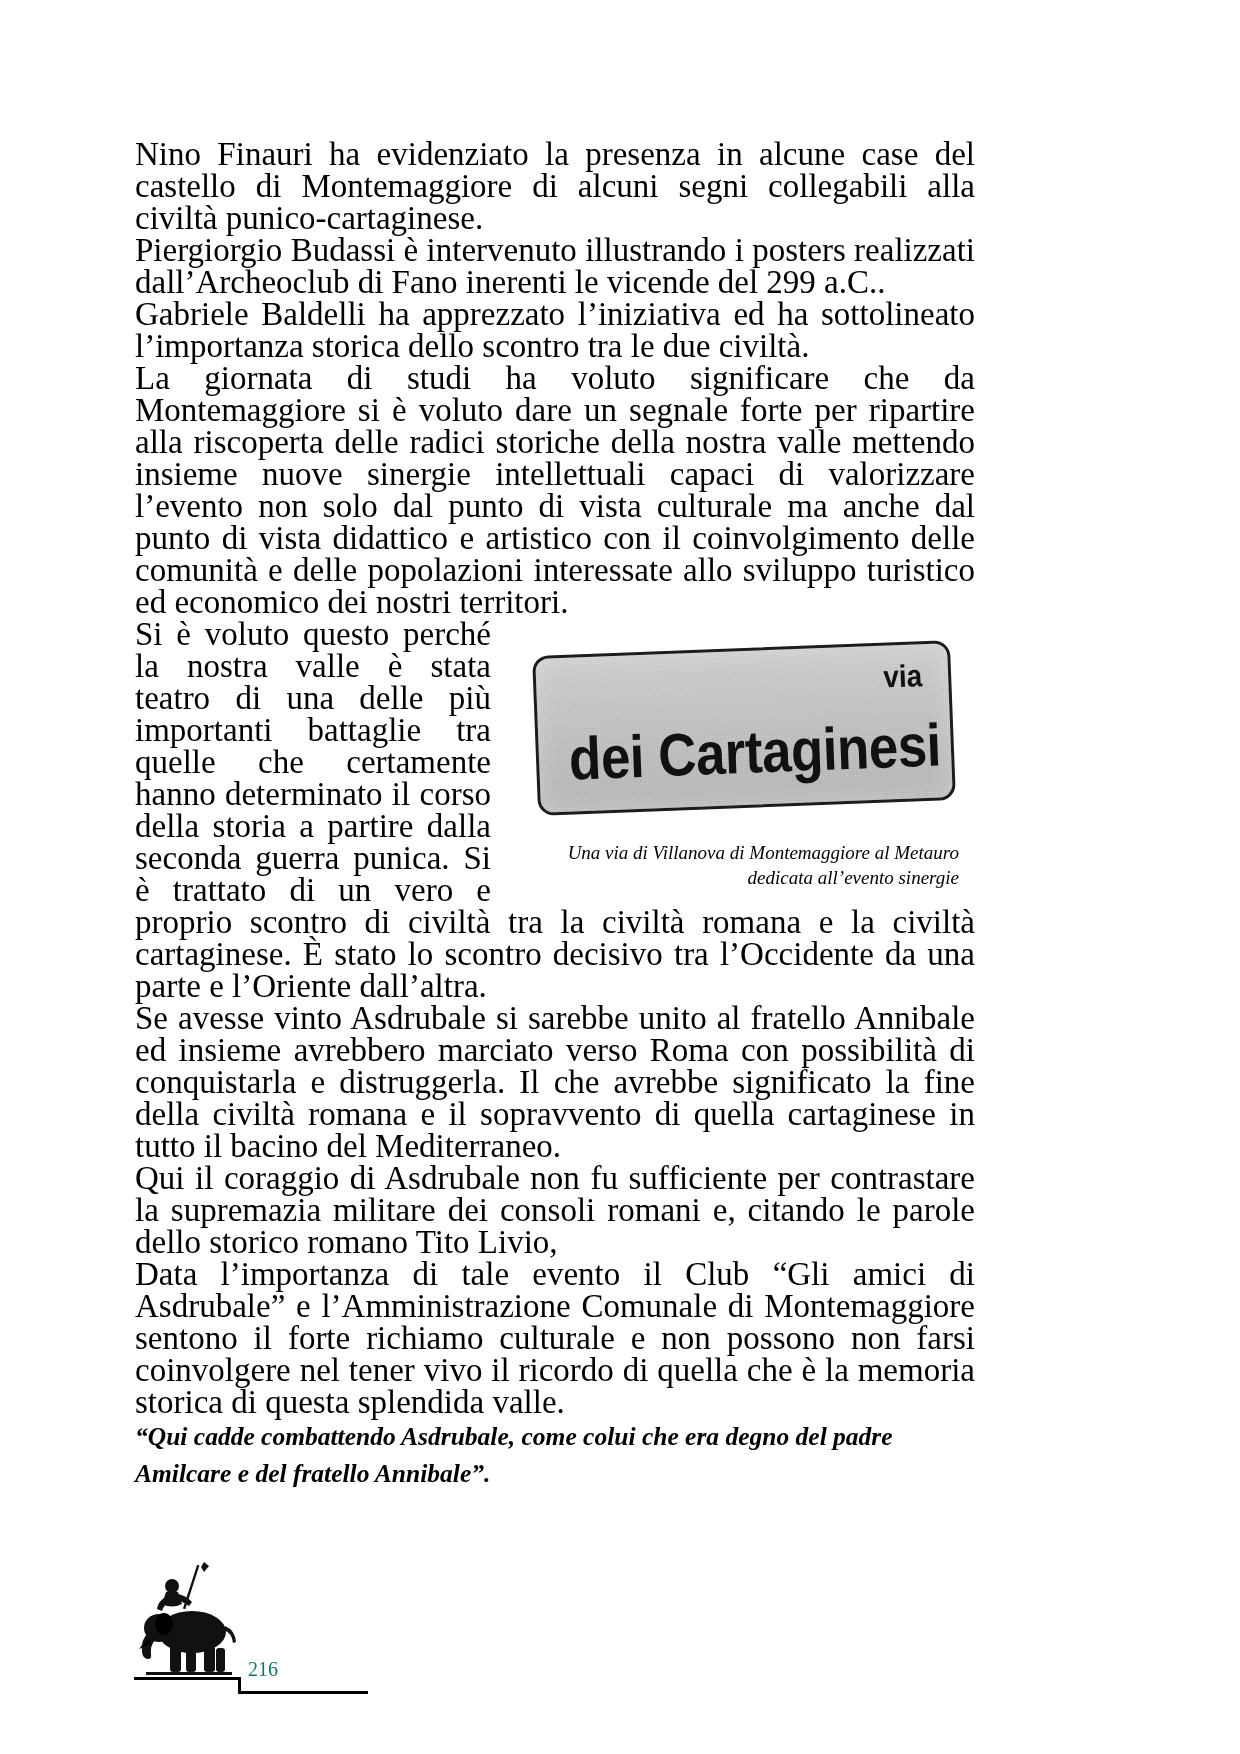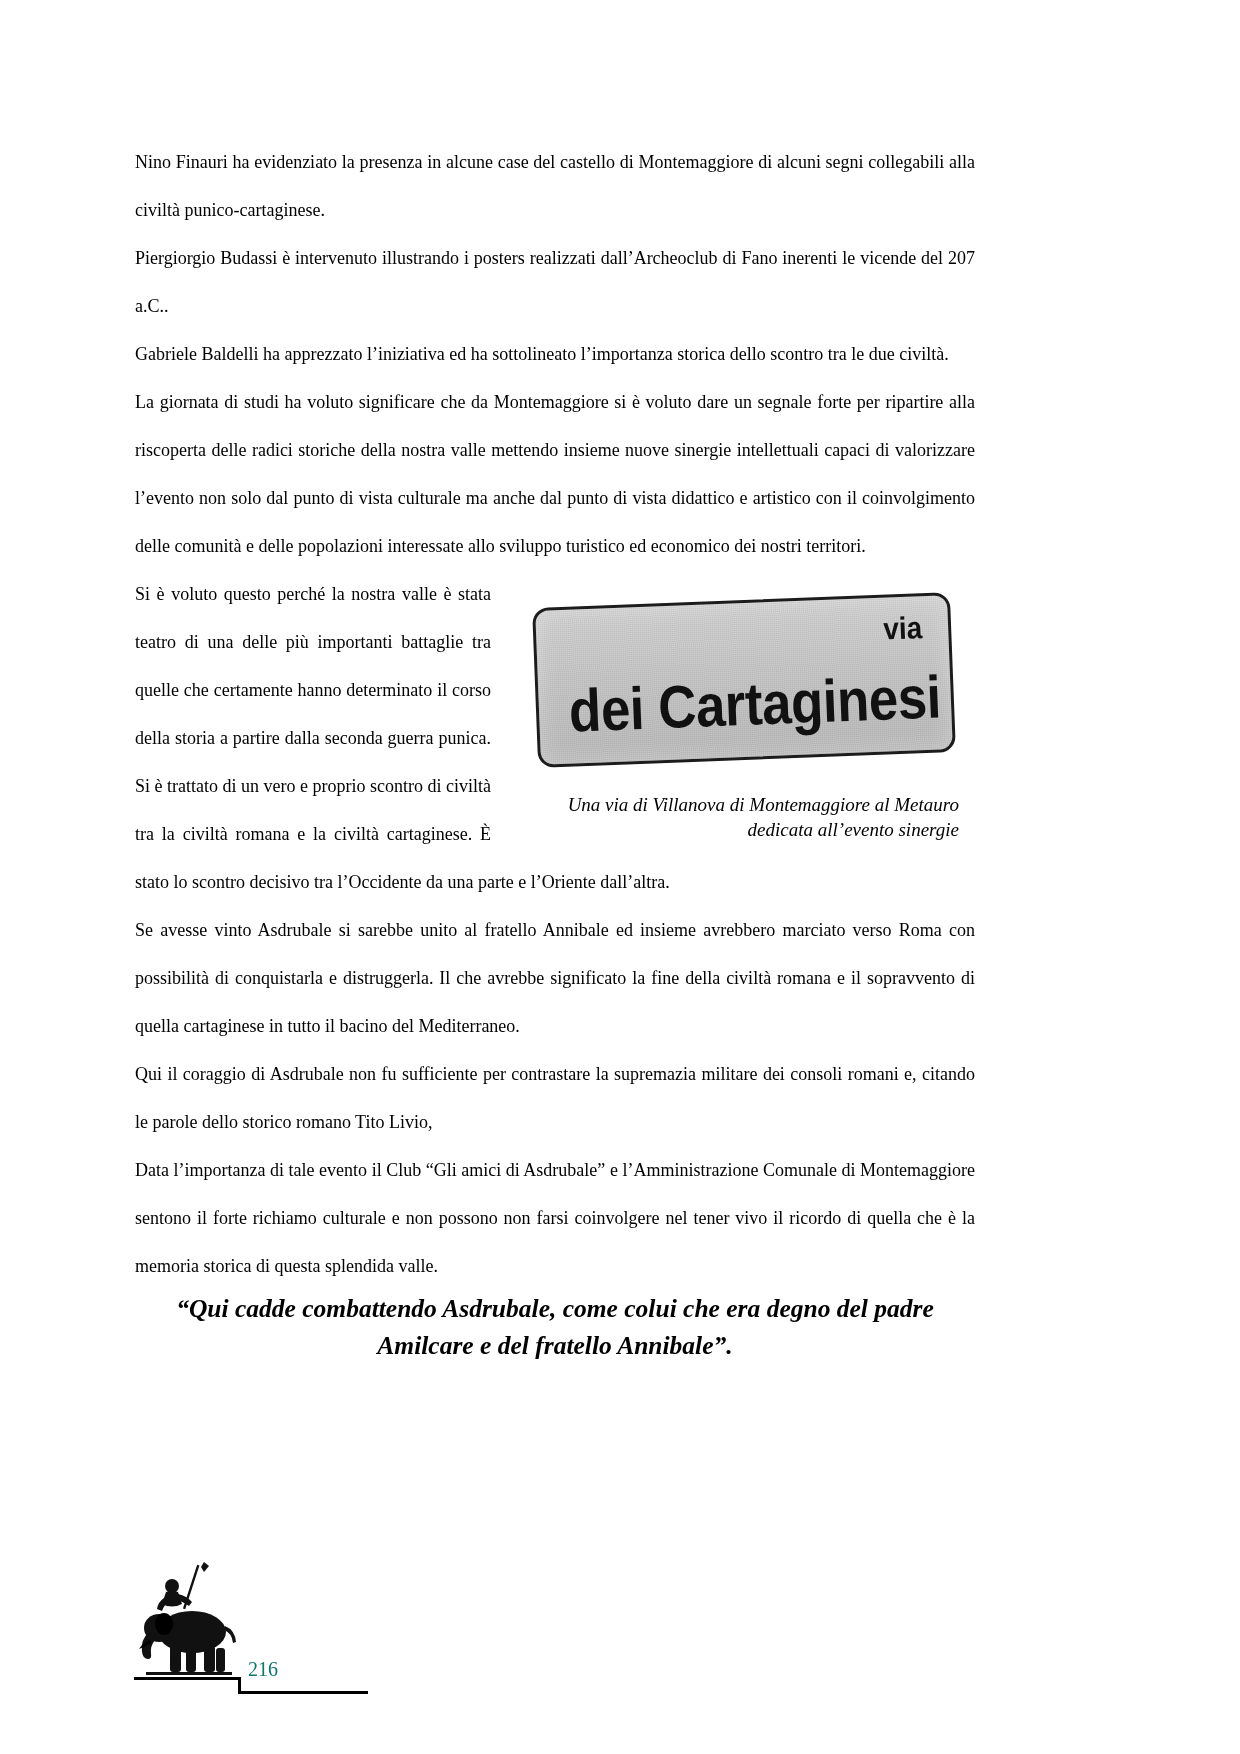"Nino Finauri ha evidenziato la" p.para { font-size: 18px -> 33px; line-height: 48px -> 32px }
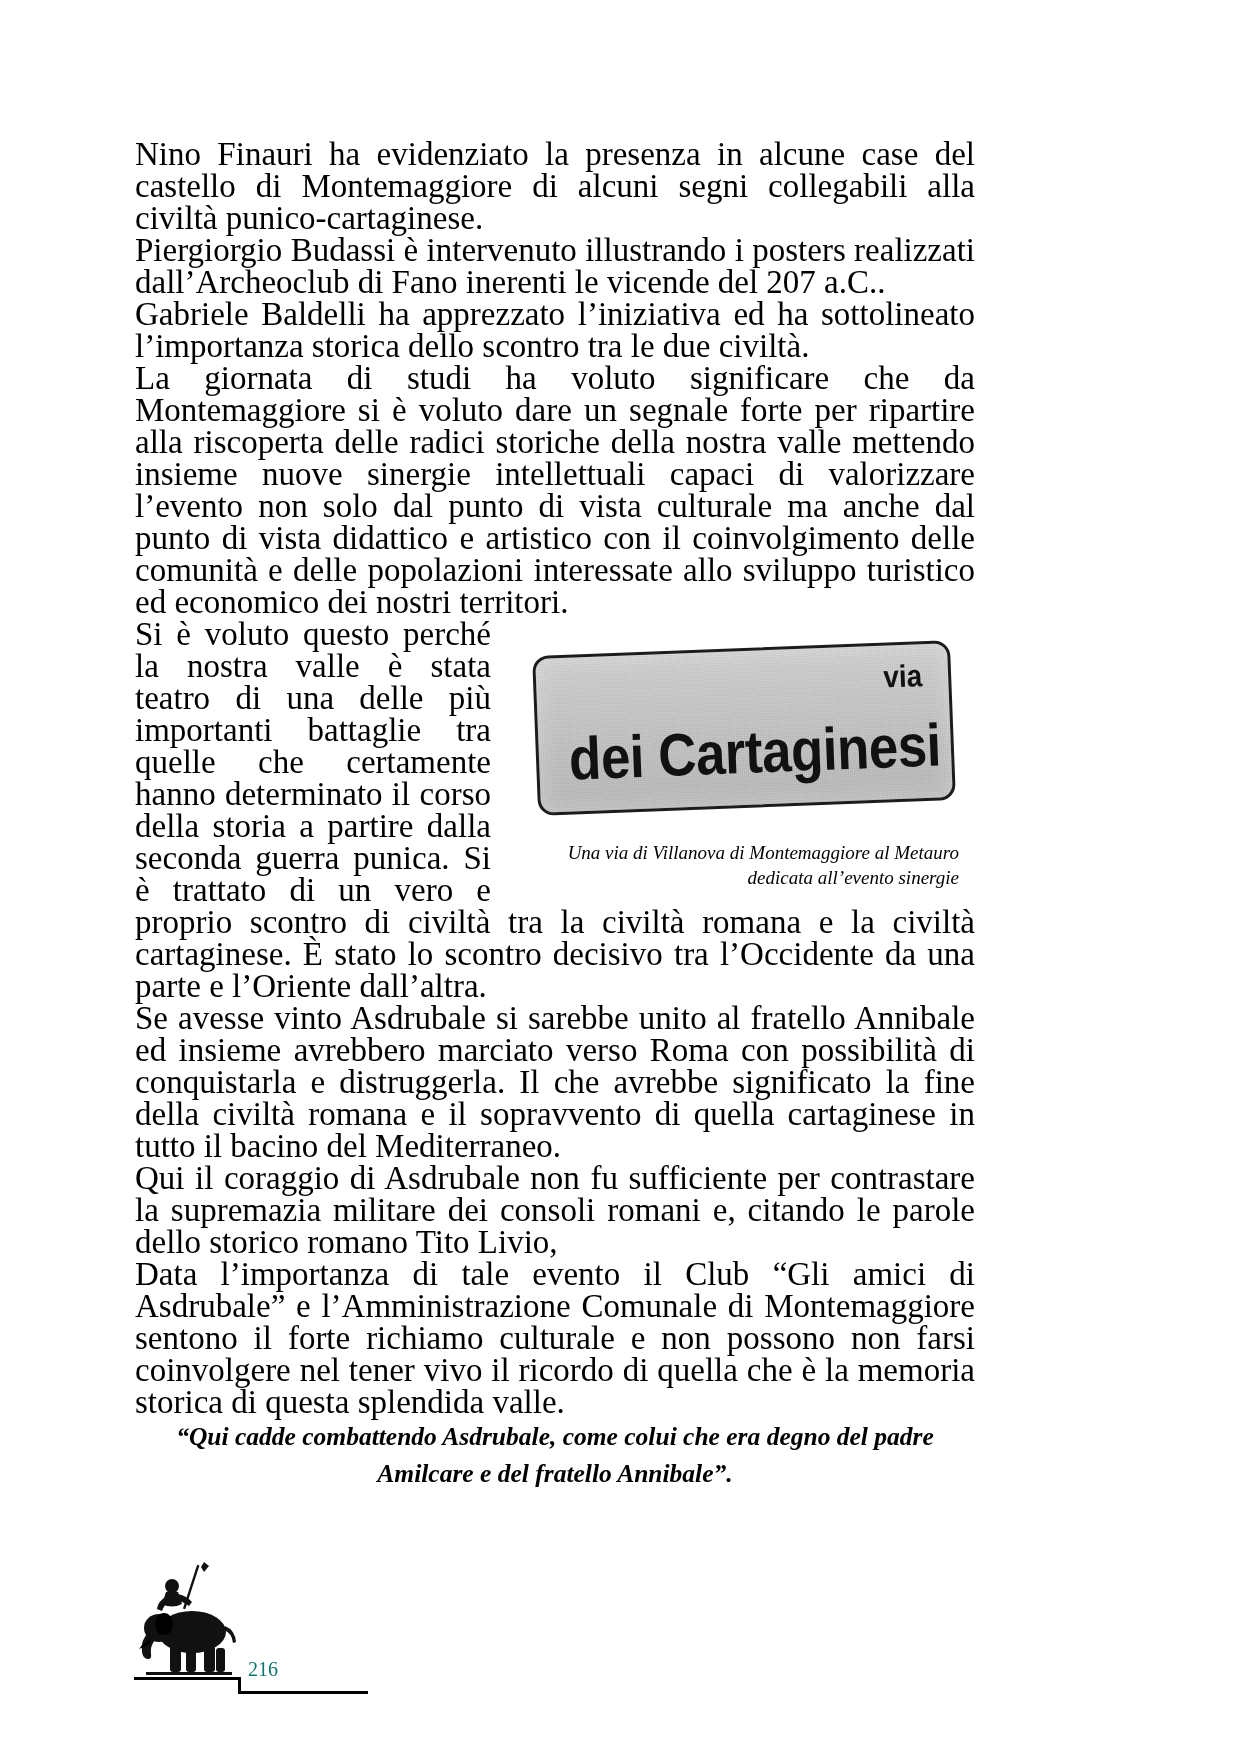"Piergiorgio Budassi è intervenuto" p.para { text: 207 -> 299 }
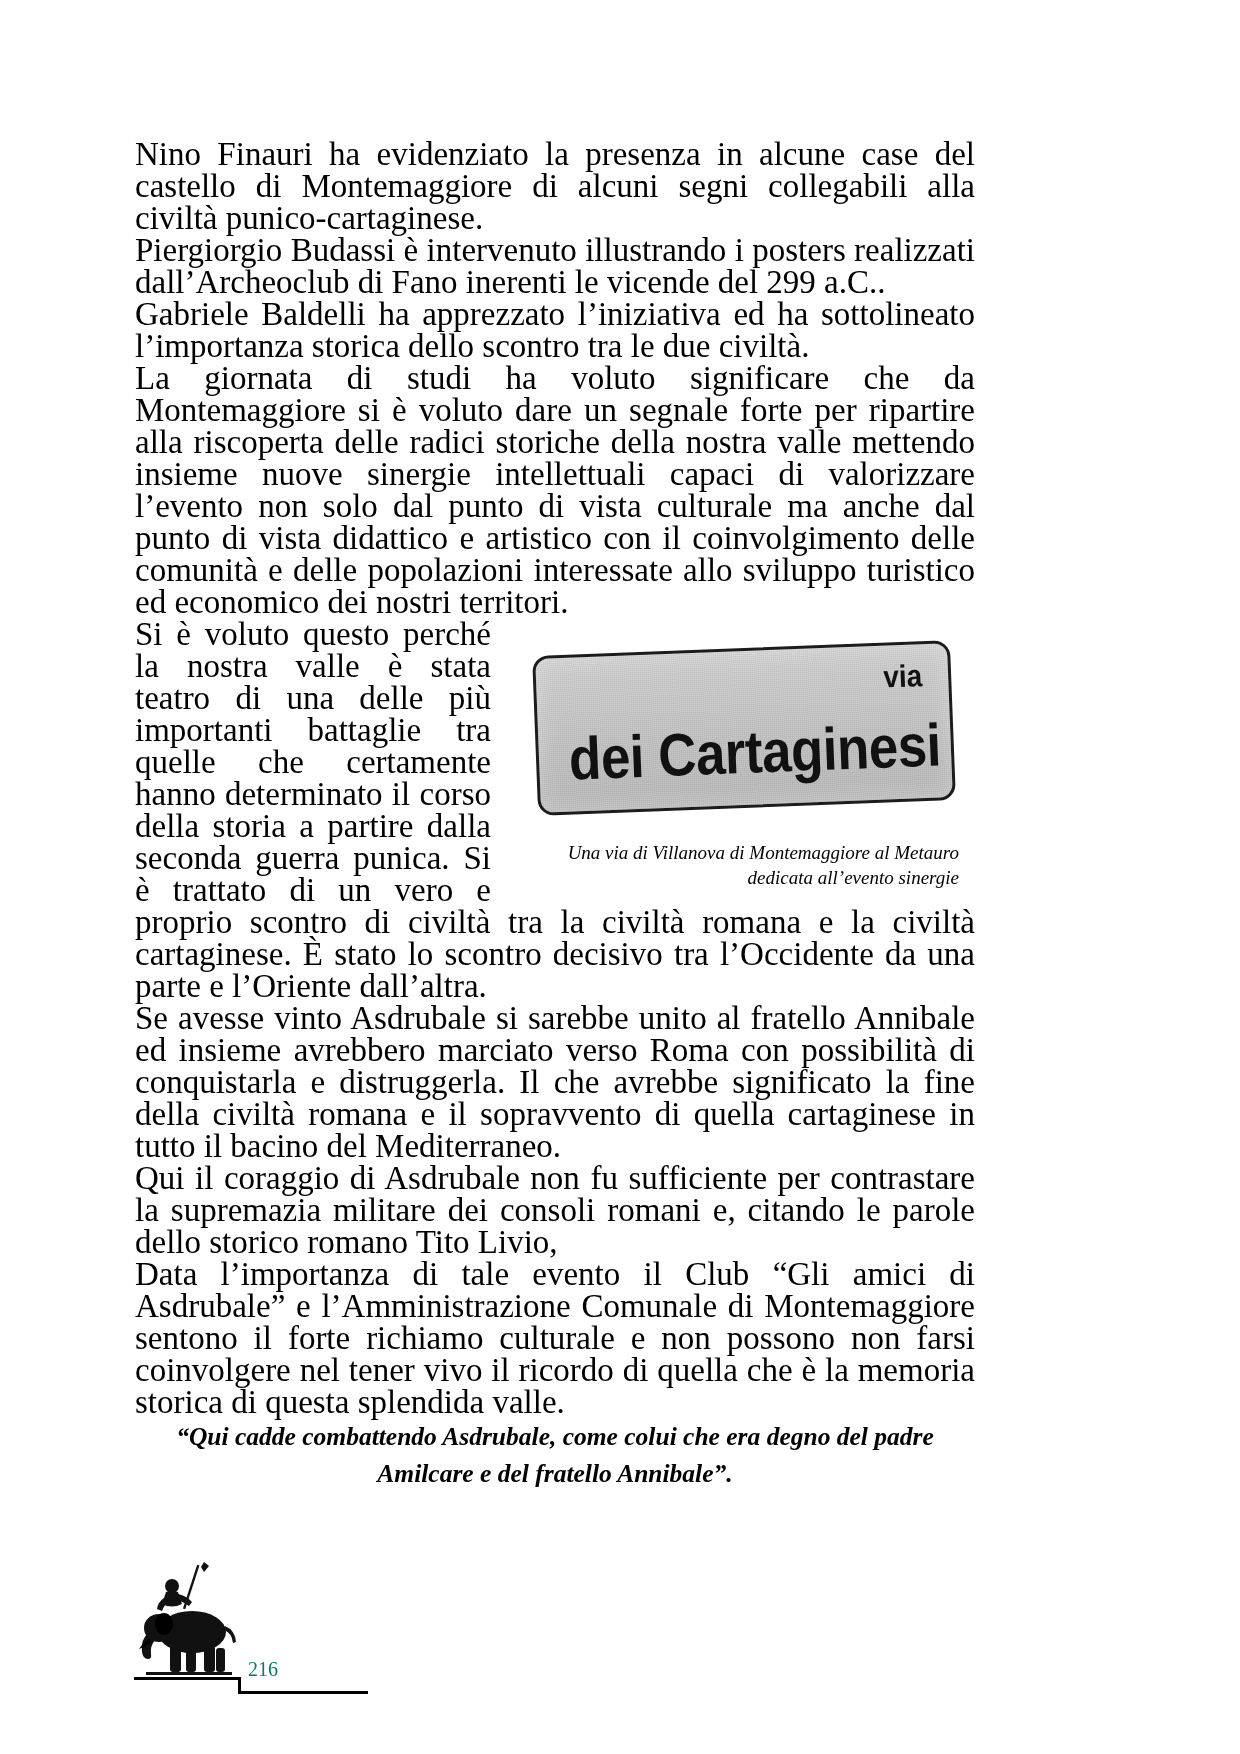"“Qui cadde combattendo Asdrubale, come" p.quote { text-align: center -> left }
